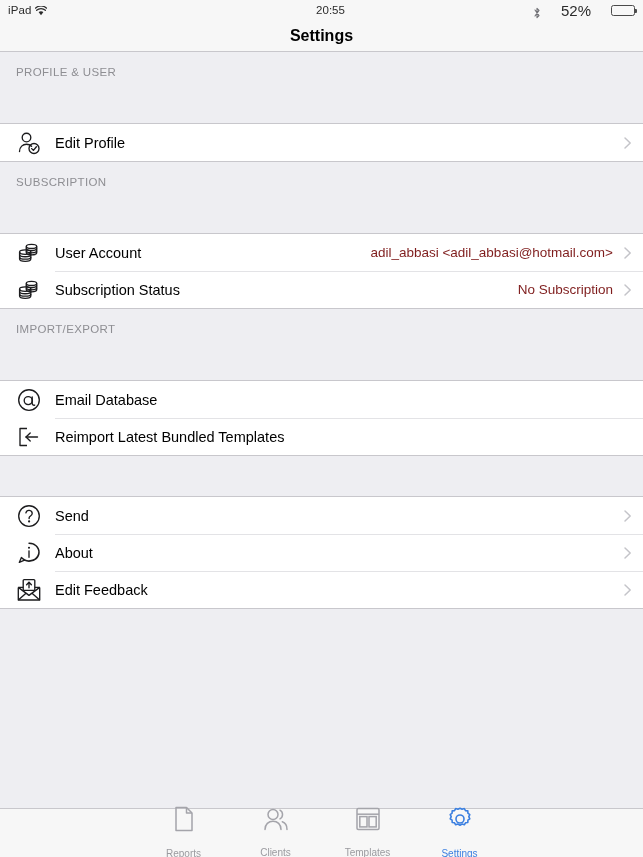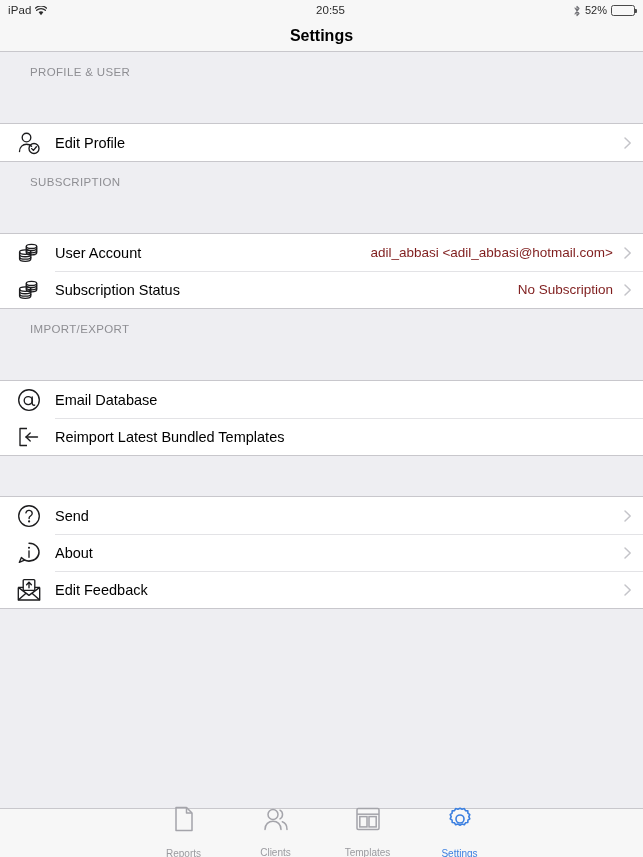"52%" .sb-right { font-size: 11px -> 15px; gap: 4px -> 20px }
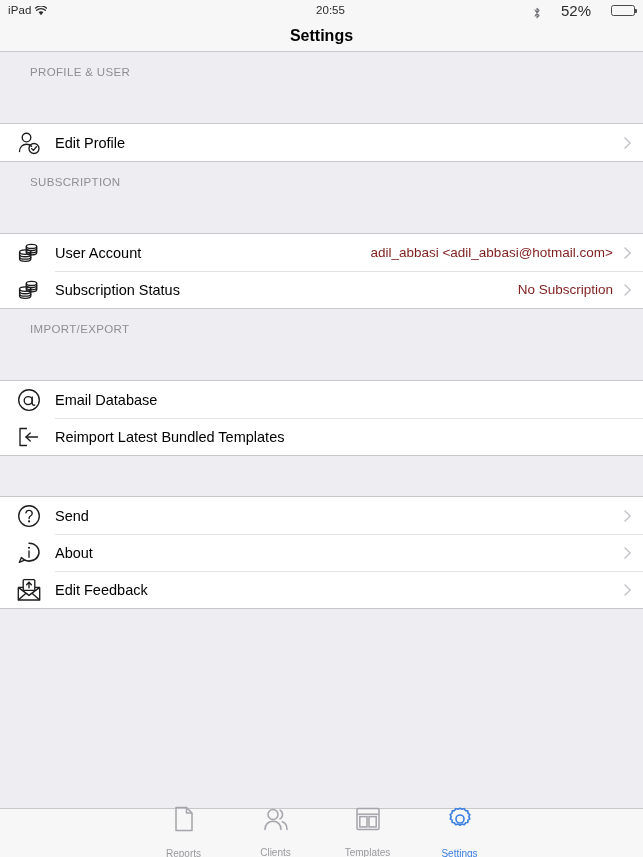"PROFILE & USER" .section-header { padding: 0 0 5px 30px -> 0 0 5px 16px }
